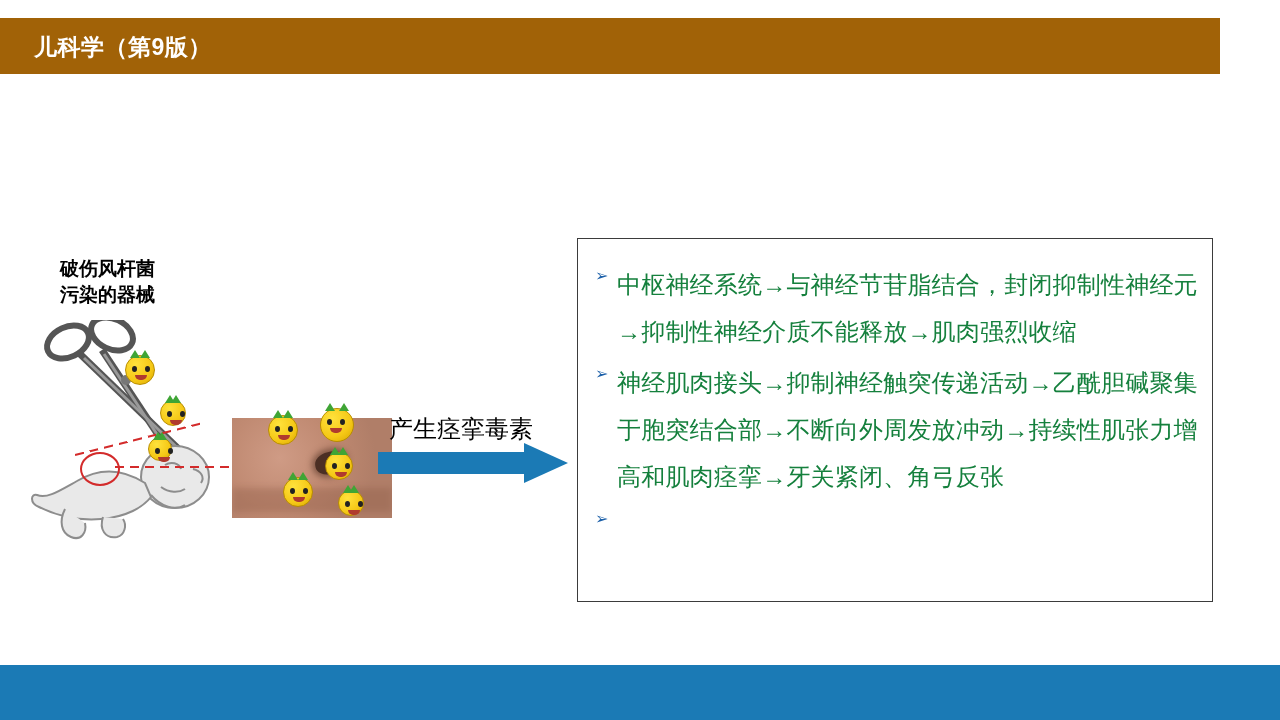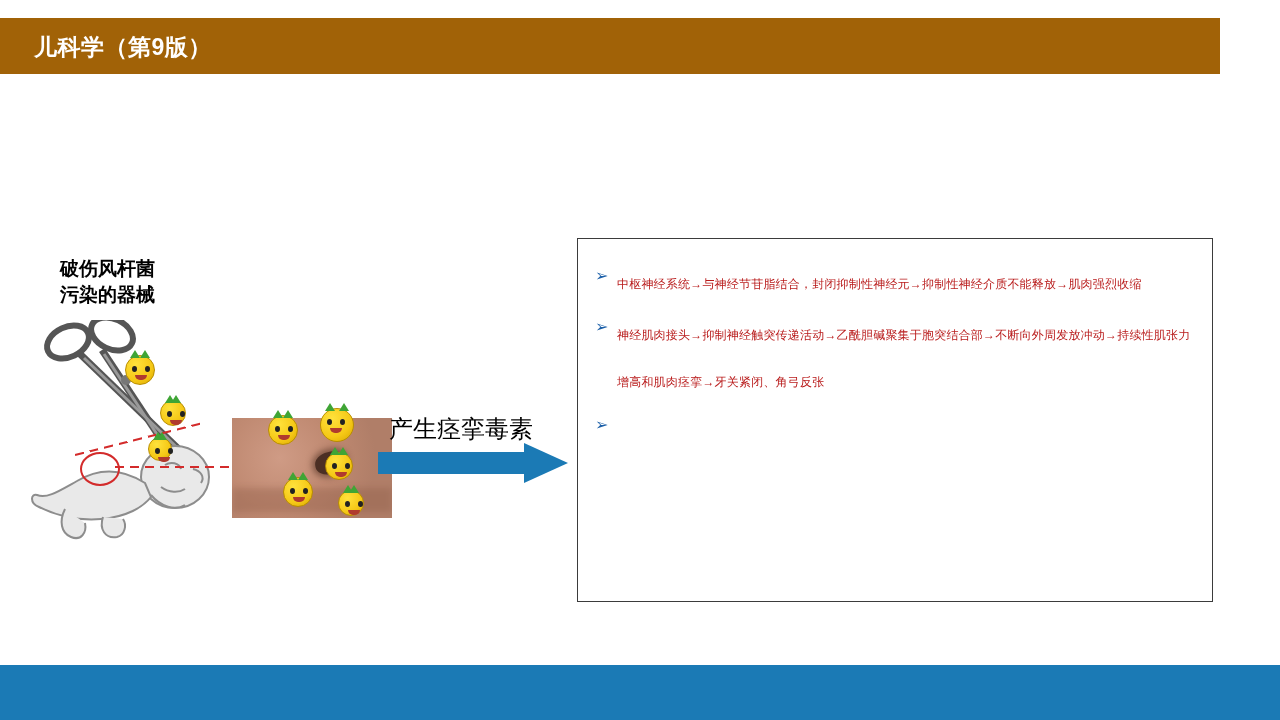"中枢神经系统→与神经节苷脂结合，封闭抑制性神经元→抑制性神经介质不能释放→肌肉强" .bullet-text { color: #b91c1c -> #15803d; font-size: 12px -> 24px }
